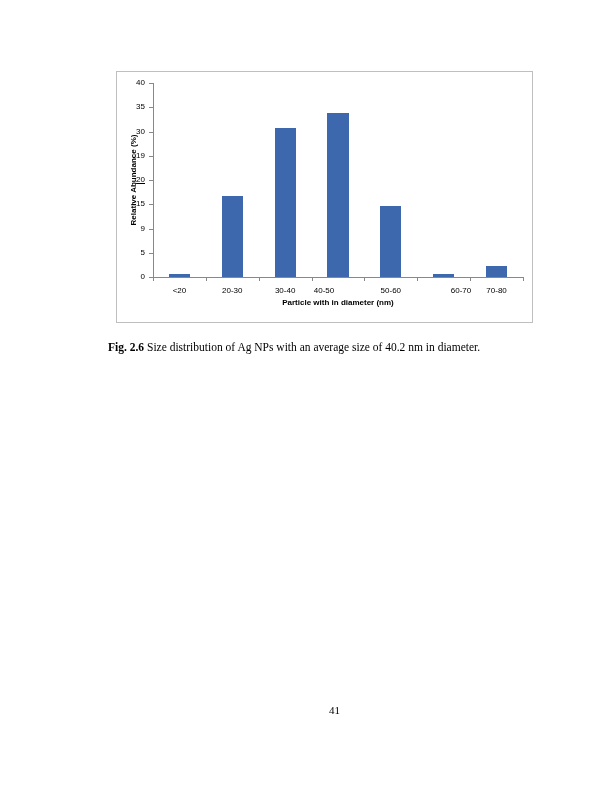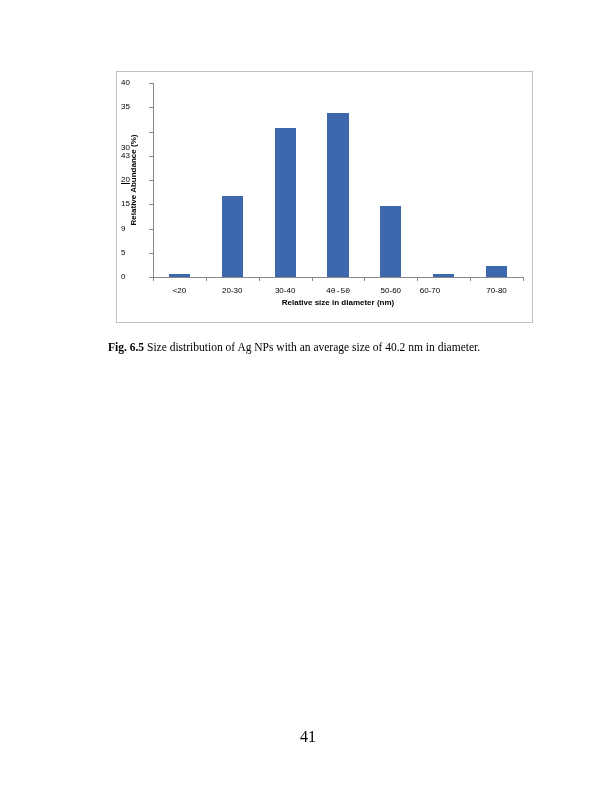"40" .ylabel-tick { text-align: none -> right }
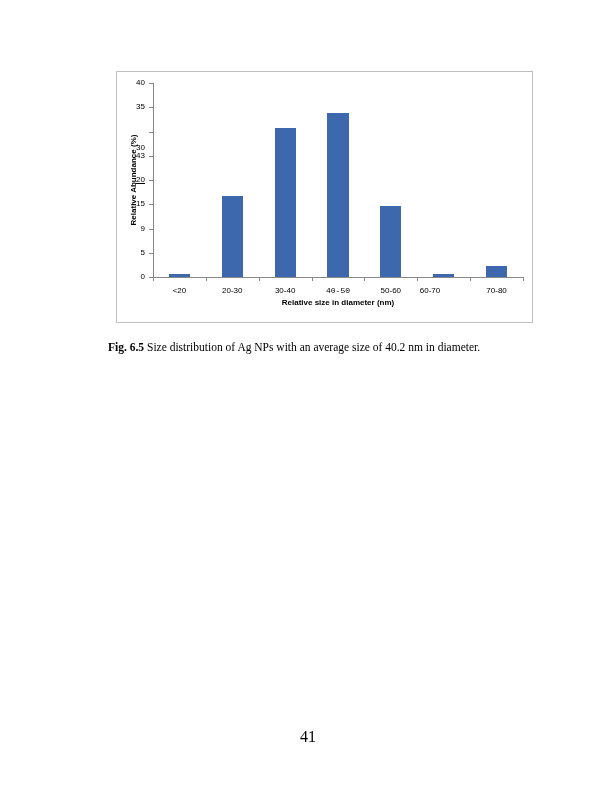"30" div.ylabel-tick { margin-top: 16px -> none }
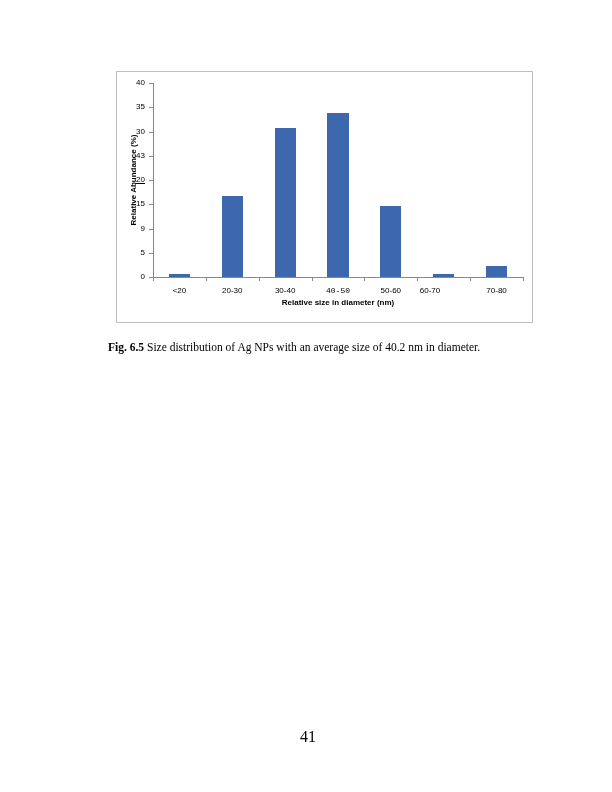"43" div.ylabel-tick { text: 43 -> 19 }
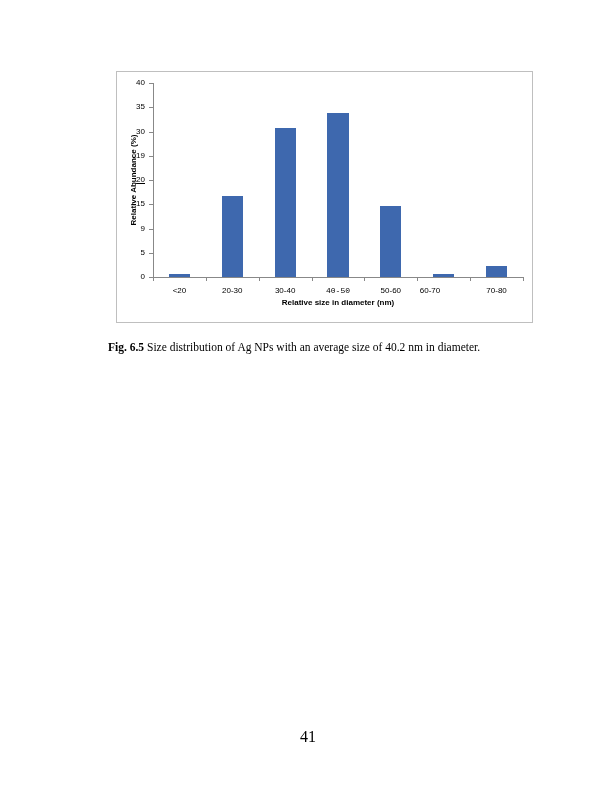"40-50" div.xlabel-tick { font-family: Liberation Mono, monospace -> none; left: 159px -> 145px }
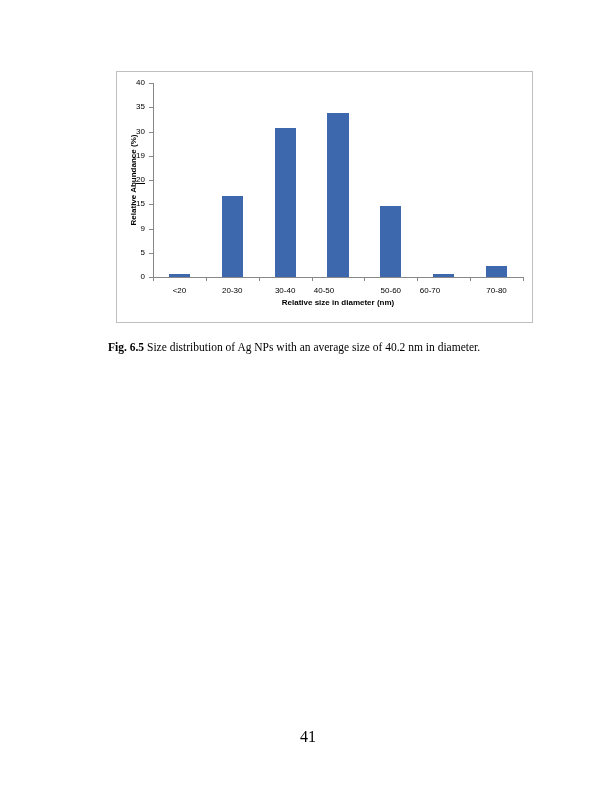"60-70" div.xlabel-tick { left: 251px -> 282px }
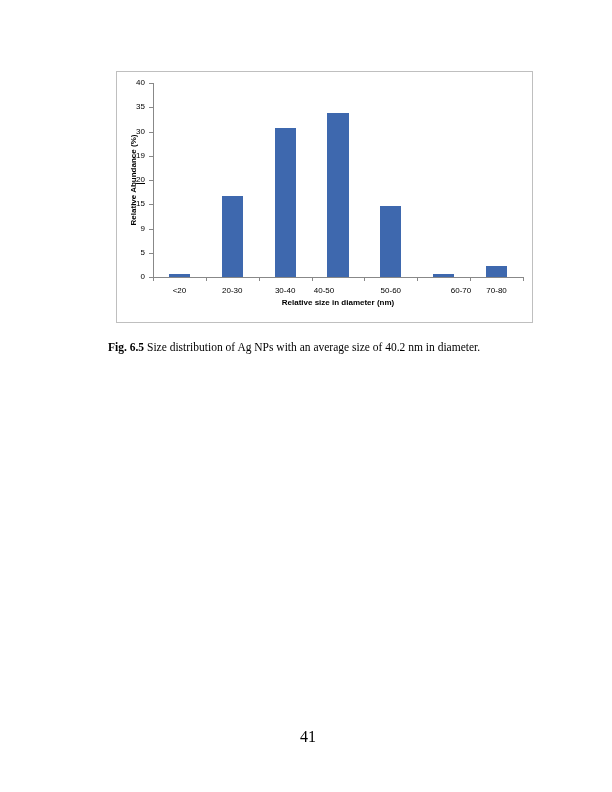"Relative size in diameter (nm)" div.x-title { text: Relative size -> Particle with }
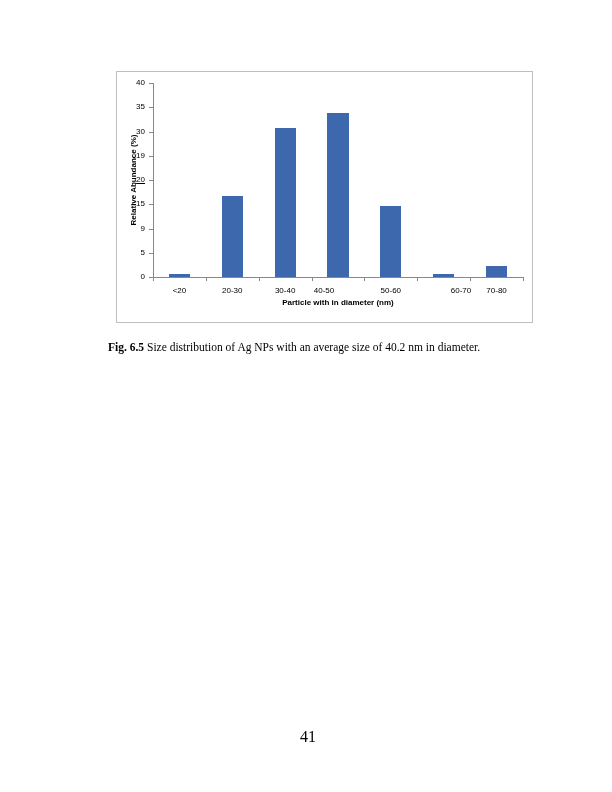"Fig. 6.5" b { text: 6.5 -> 2.6 }
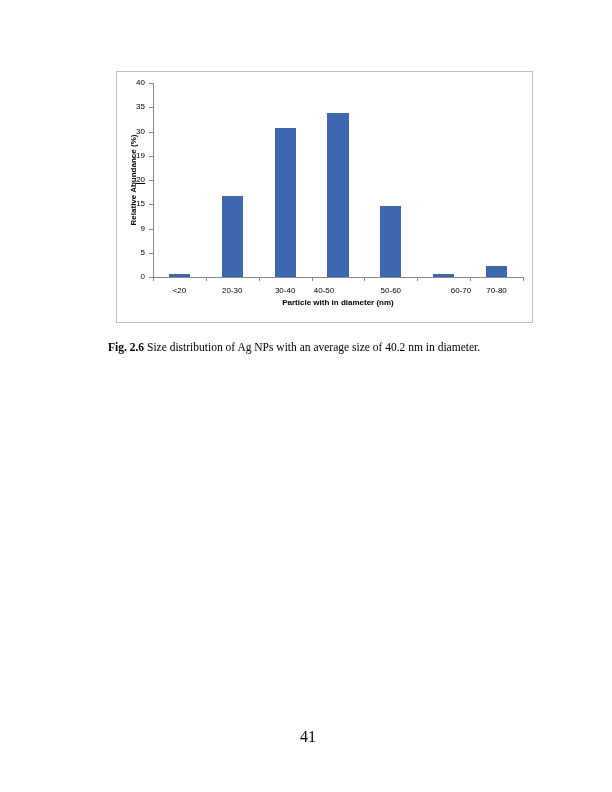"41" .page-number { font-size: 16px -> 11px; text-align: left -> right; top: 728px -> 704px }
